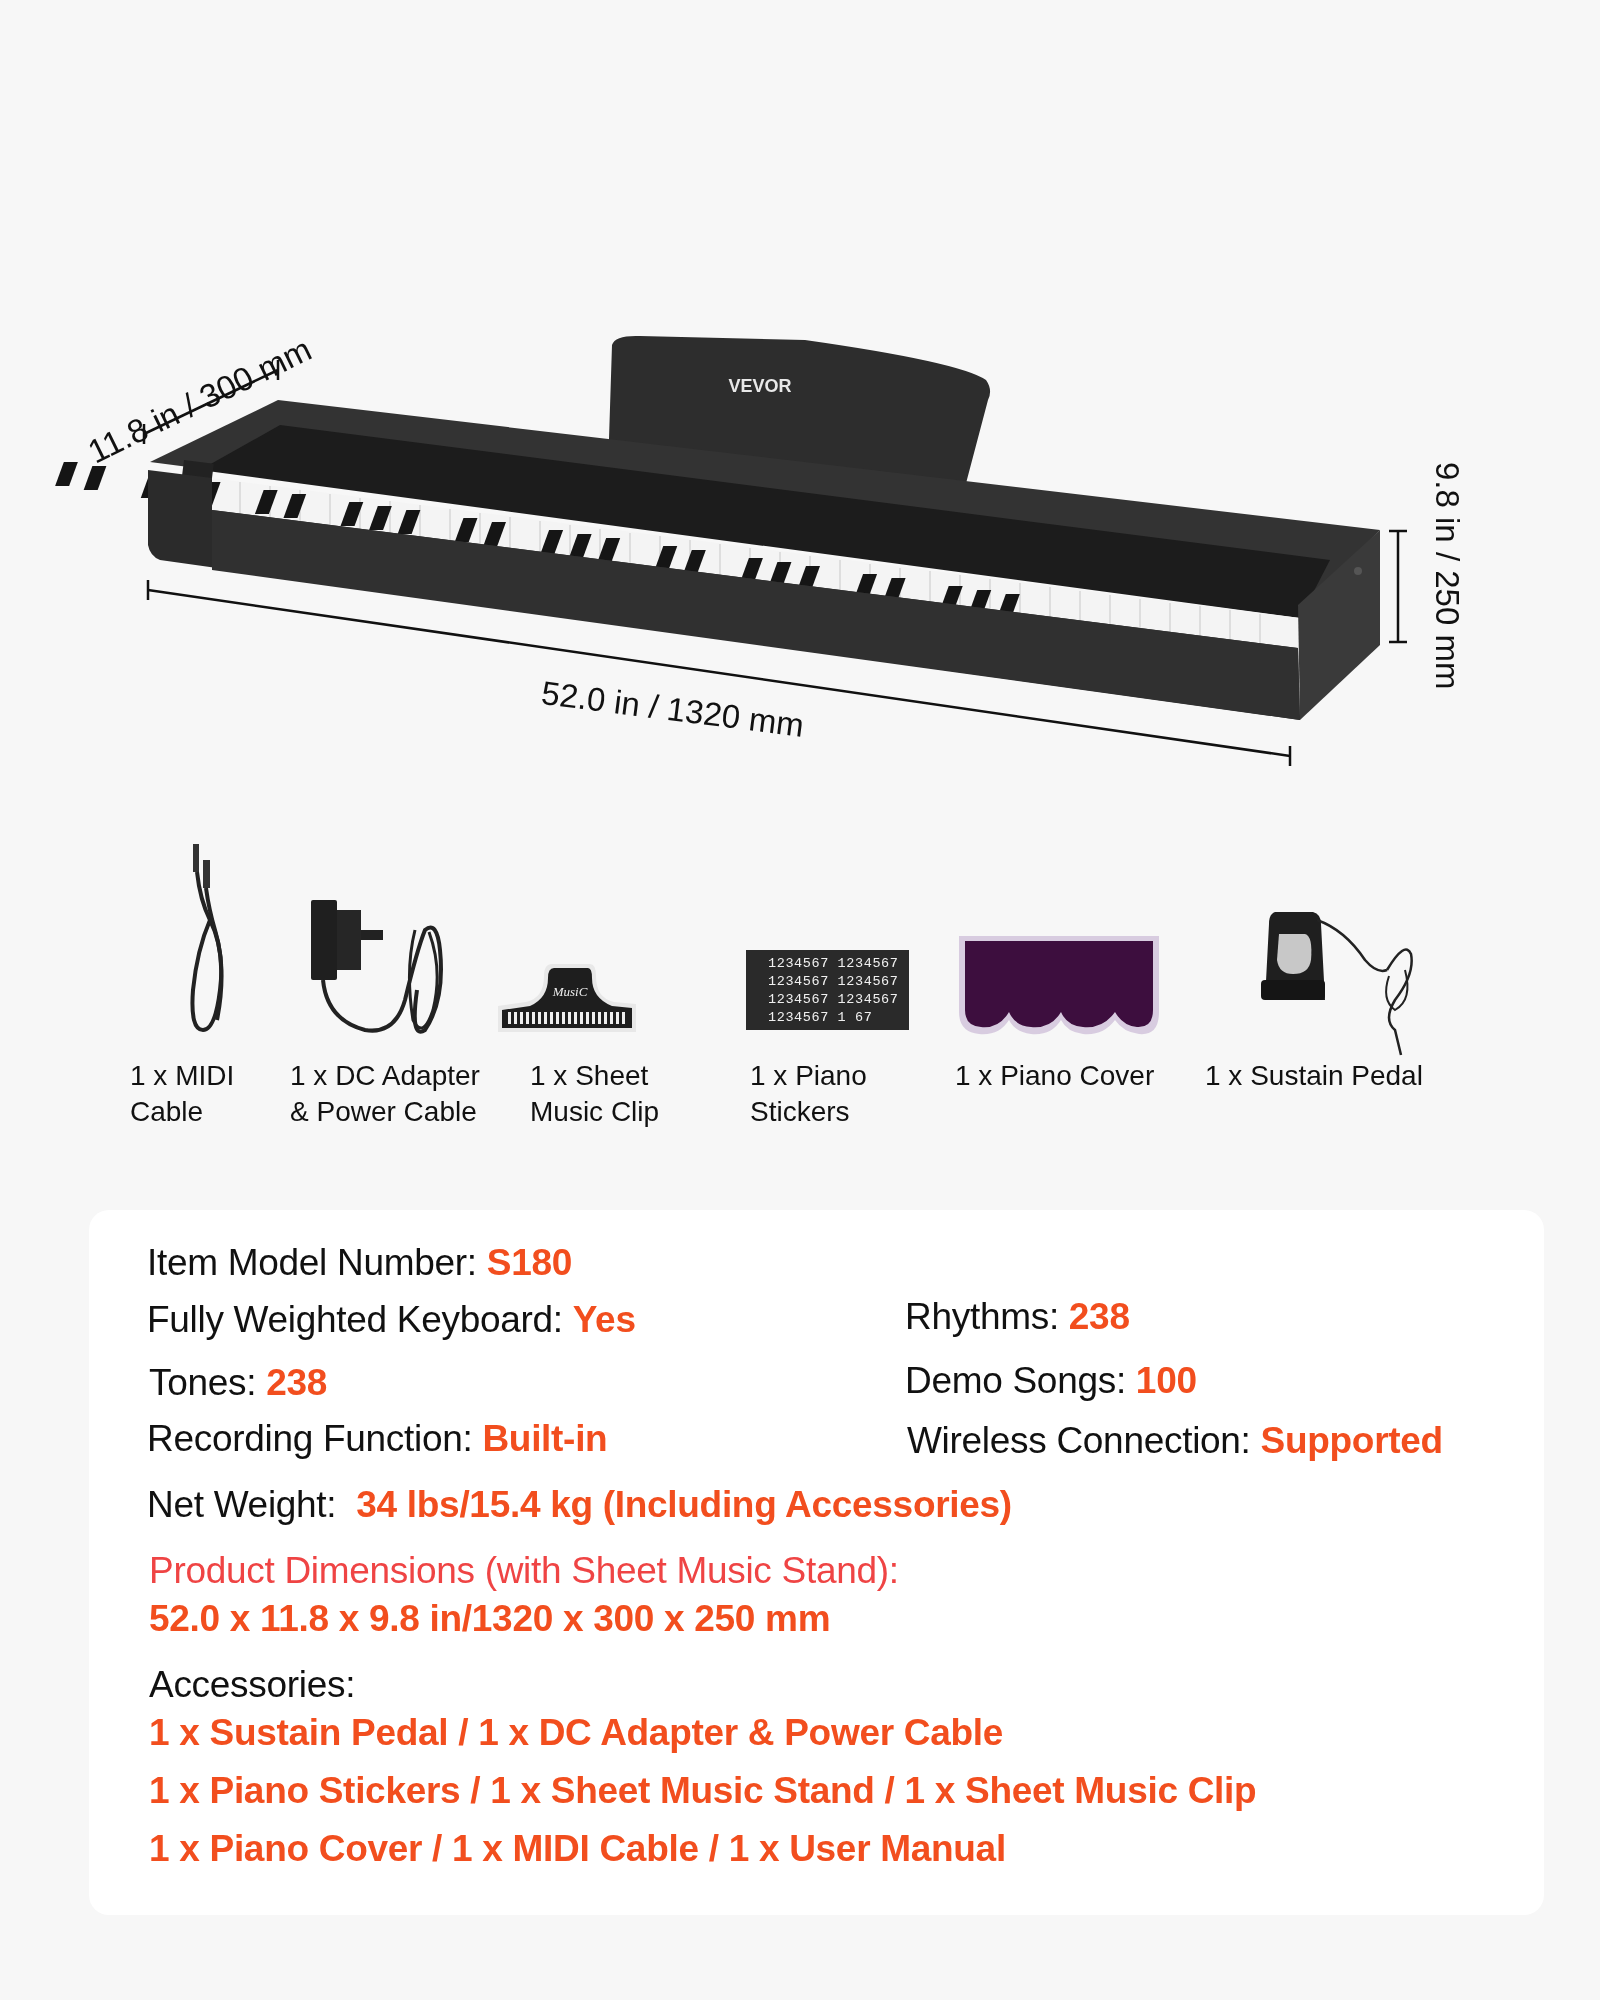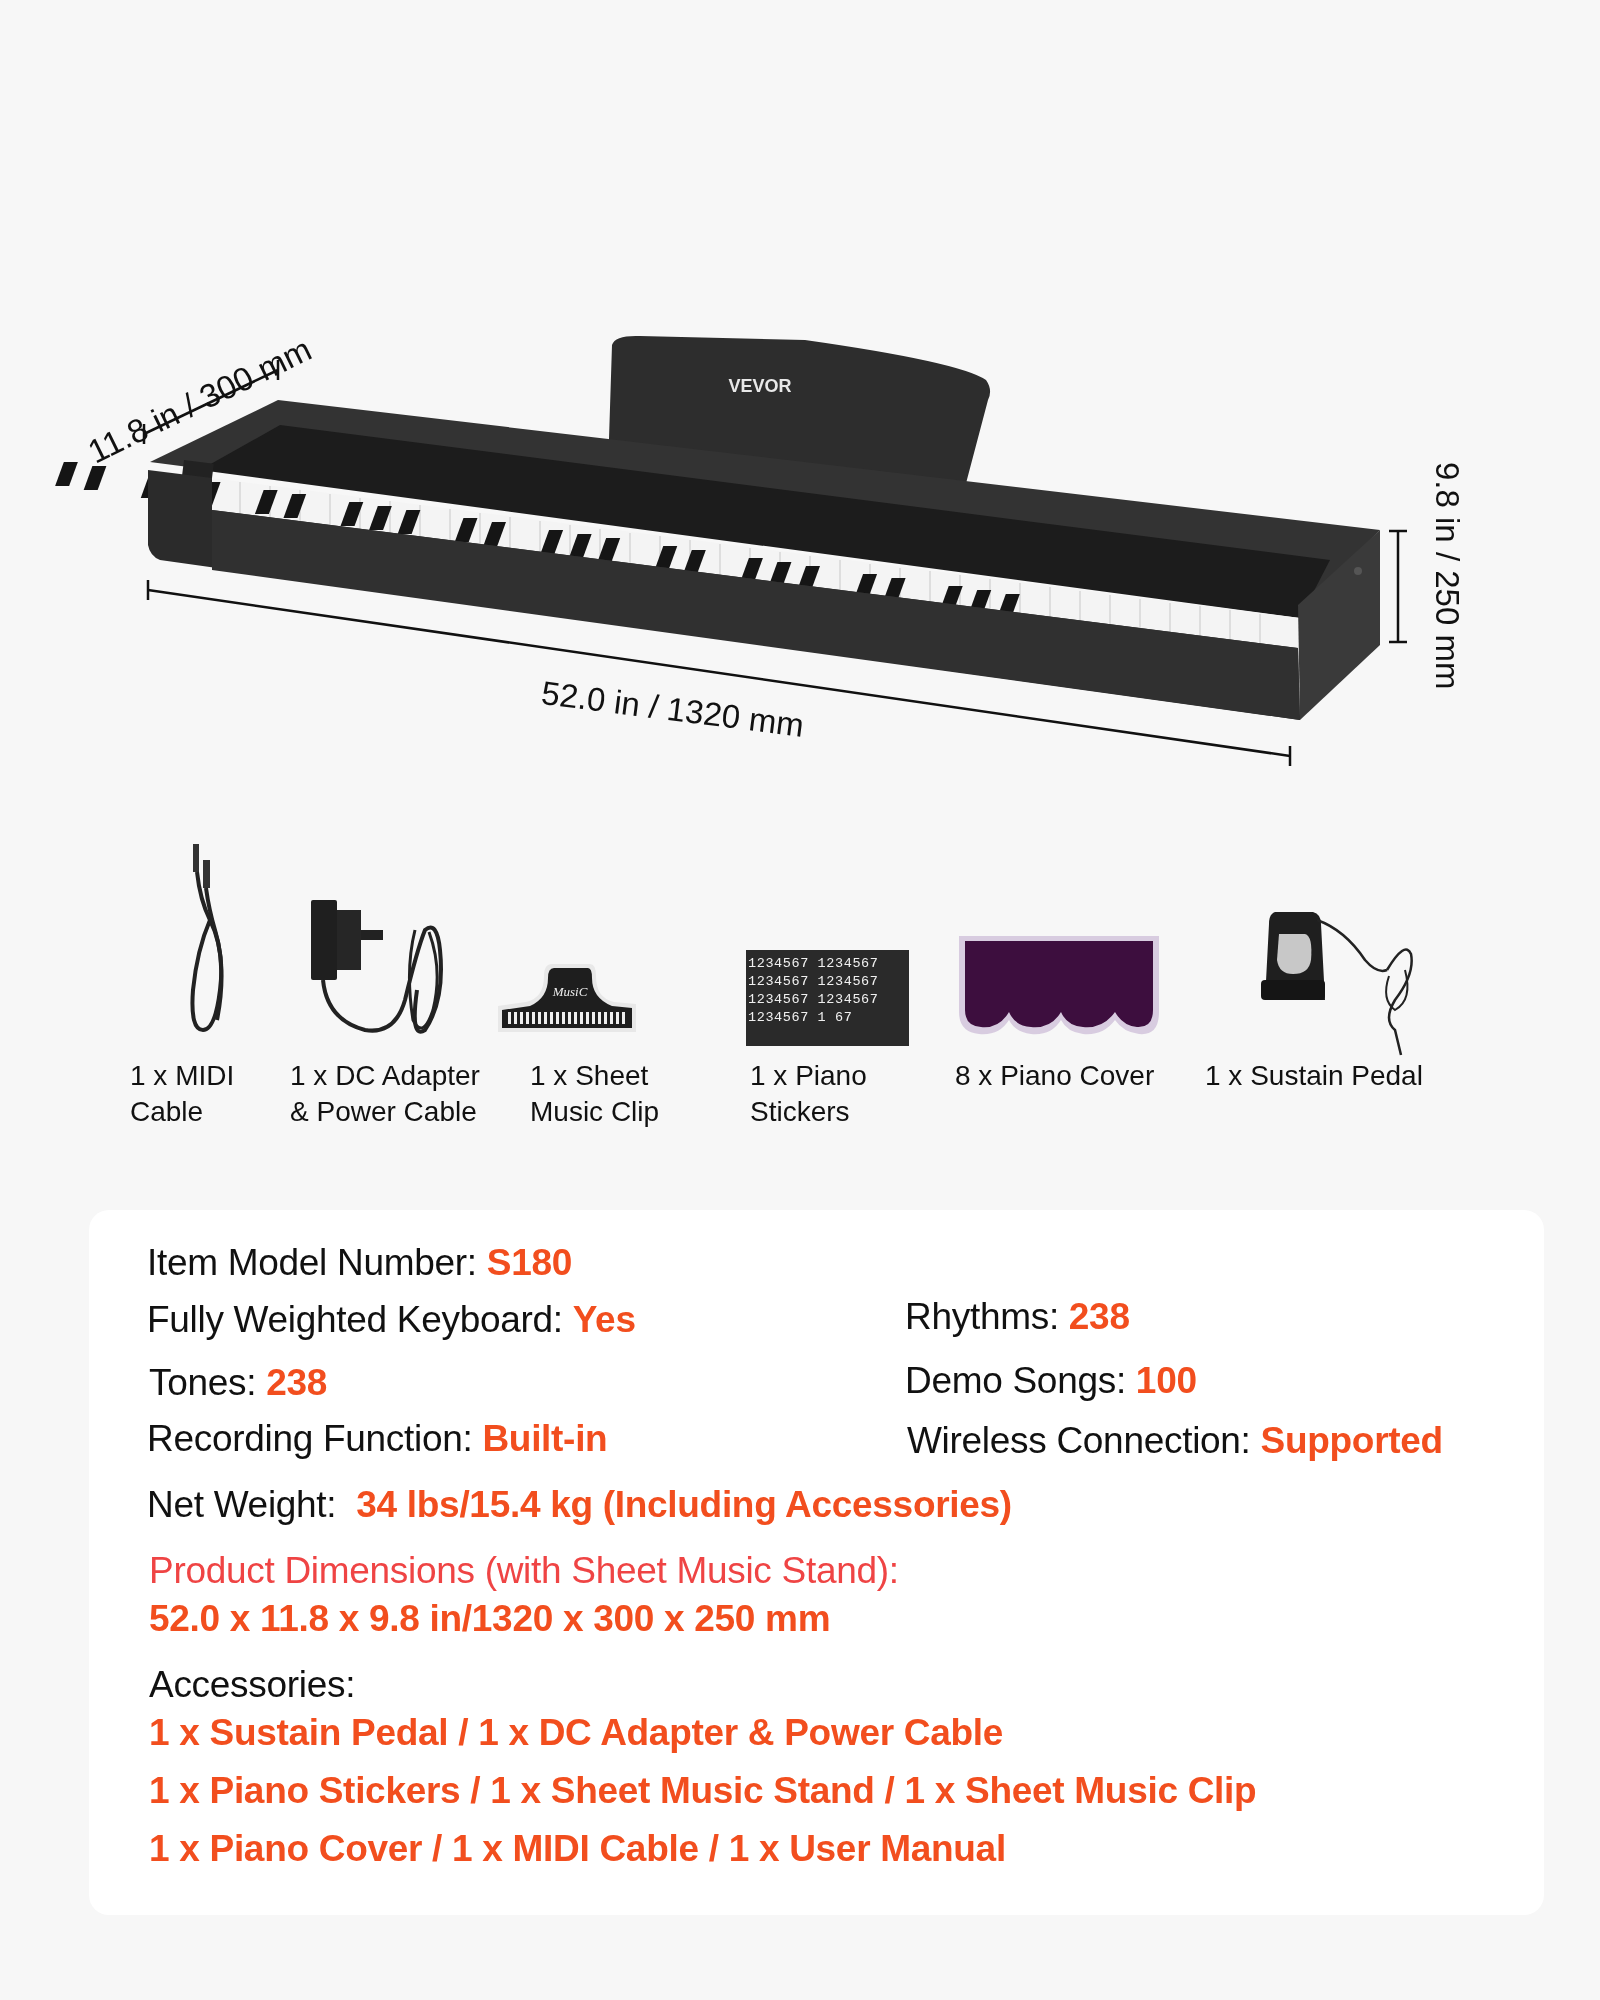"1234567 1234567" div.acc-img { height: 96px -> 80px; padding: 5px 2px -> 5px 22px }
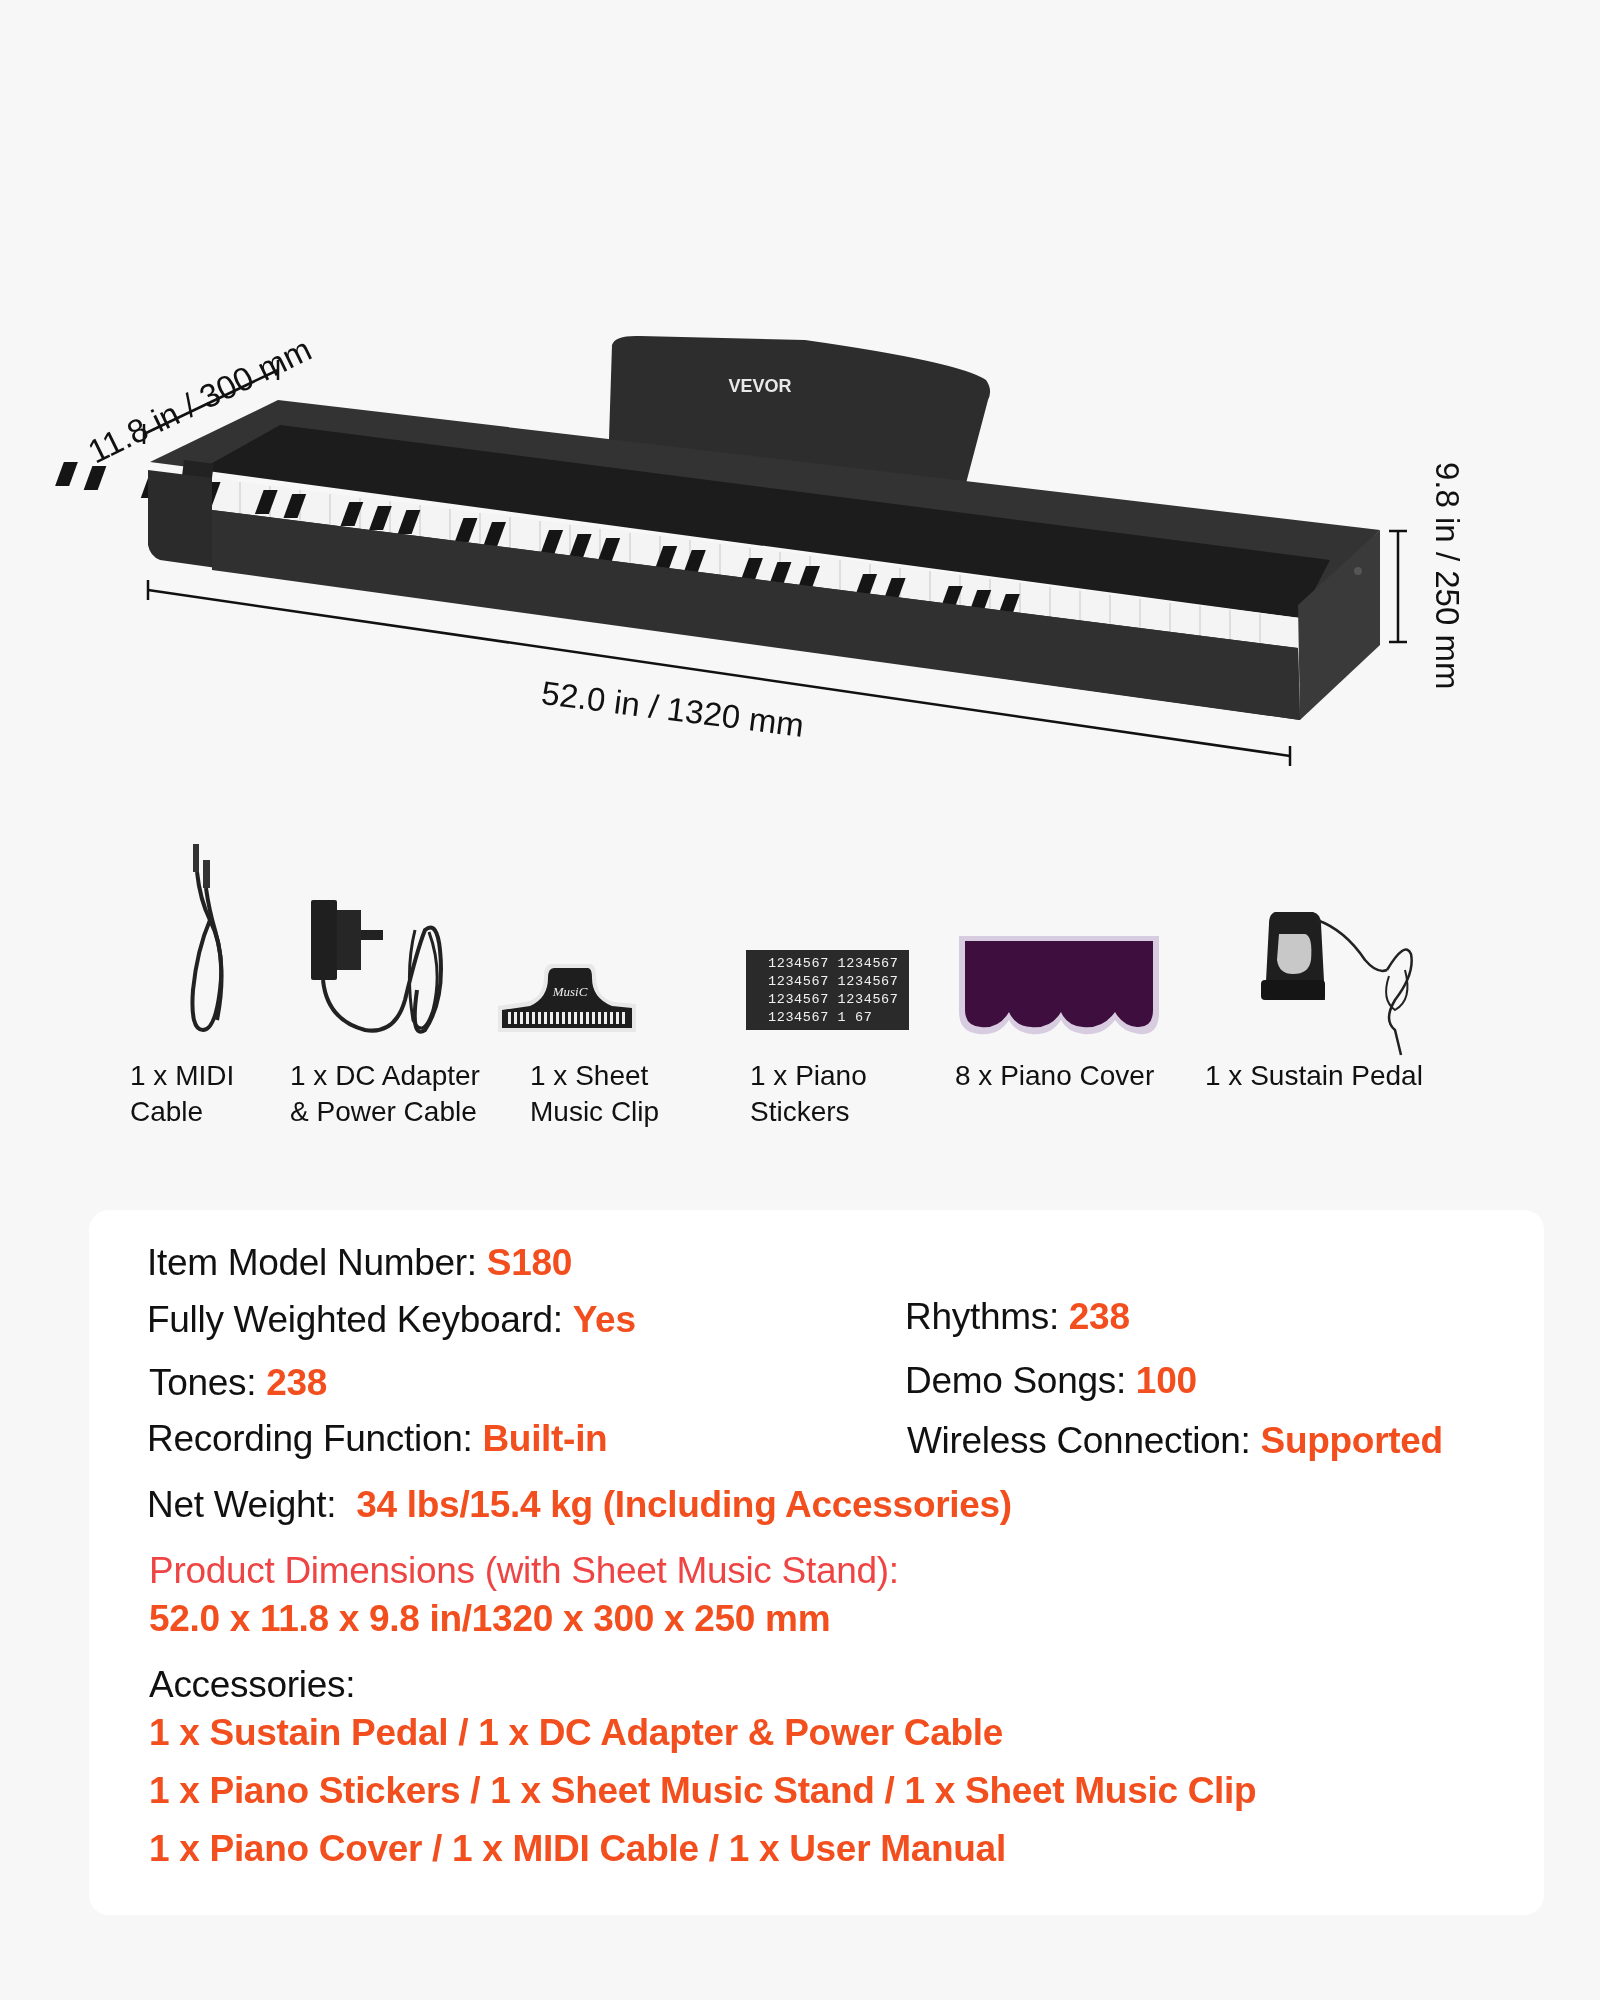"8 x Piano Cover" div { text: 8 -> 1 }
